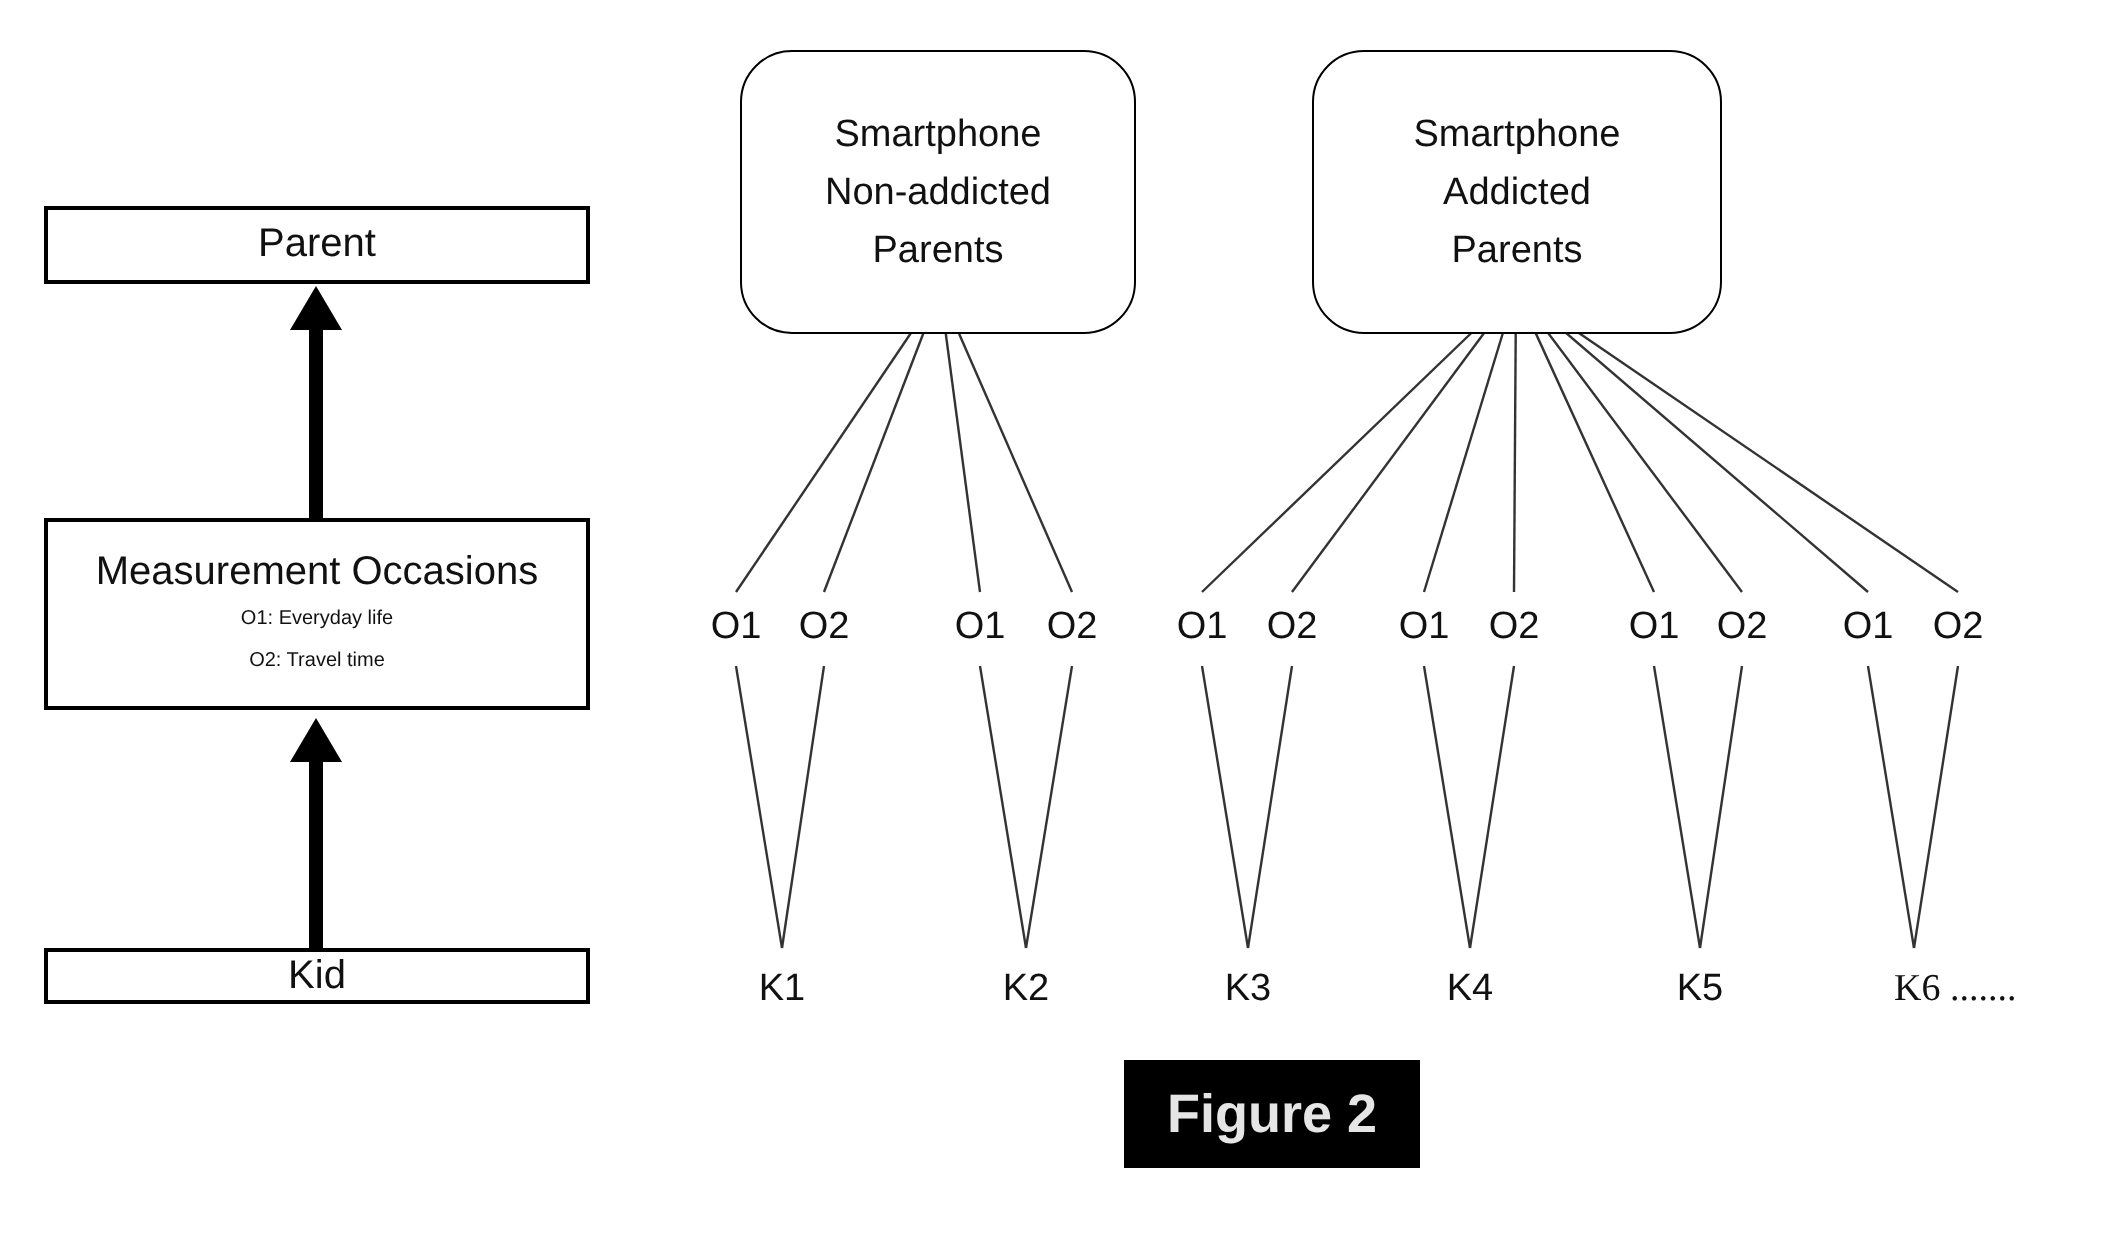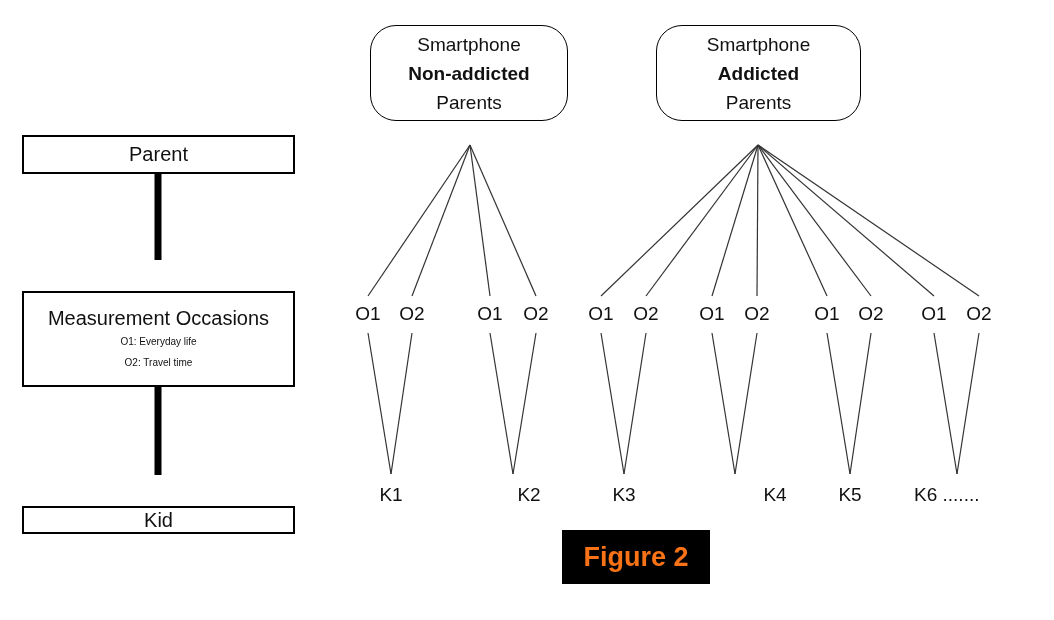"Smartphone" .gbox { height: 96px -> 142px }
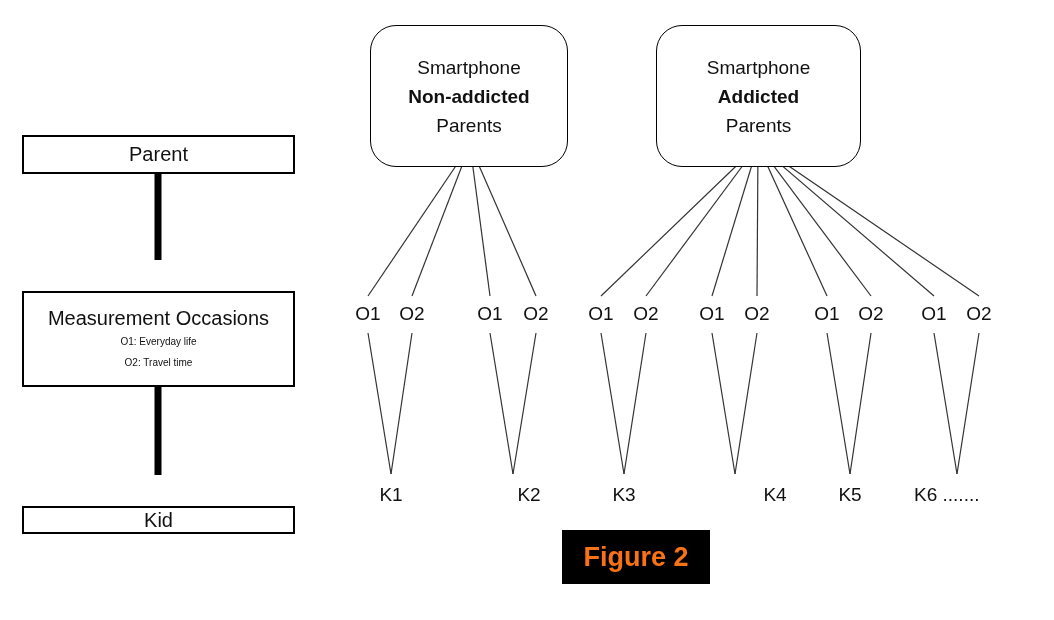"Non-addicted" .bold { font-weight: bold -> normal }
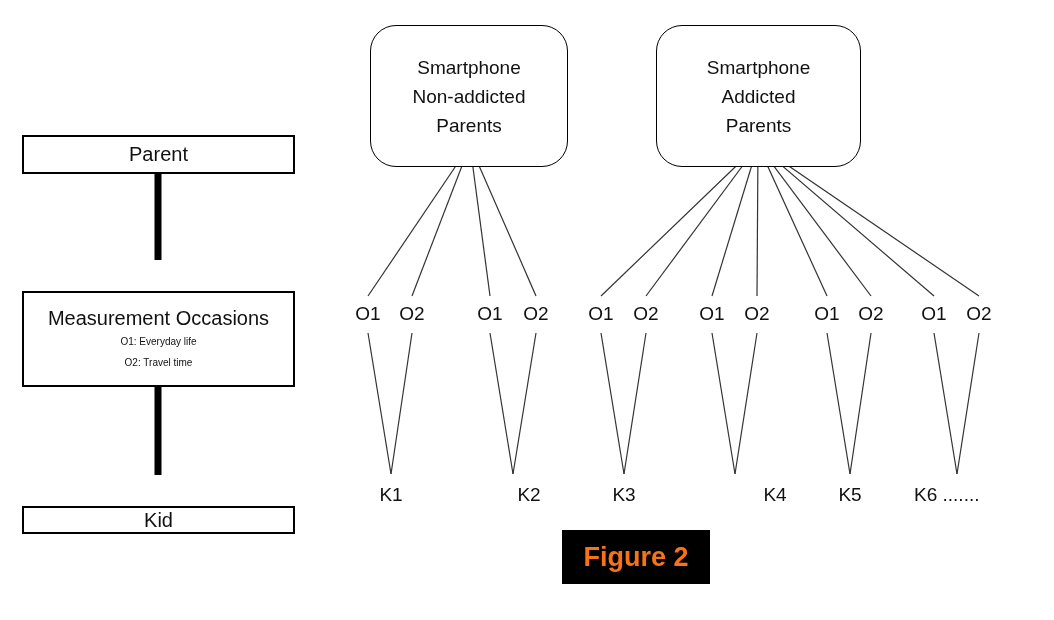"Parent" .lbox { margin-top: 32px -> none }
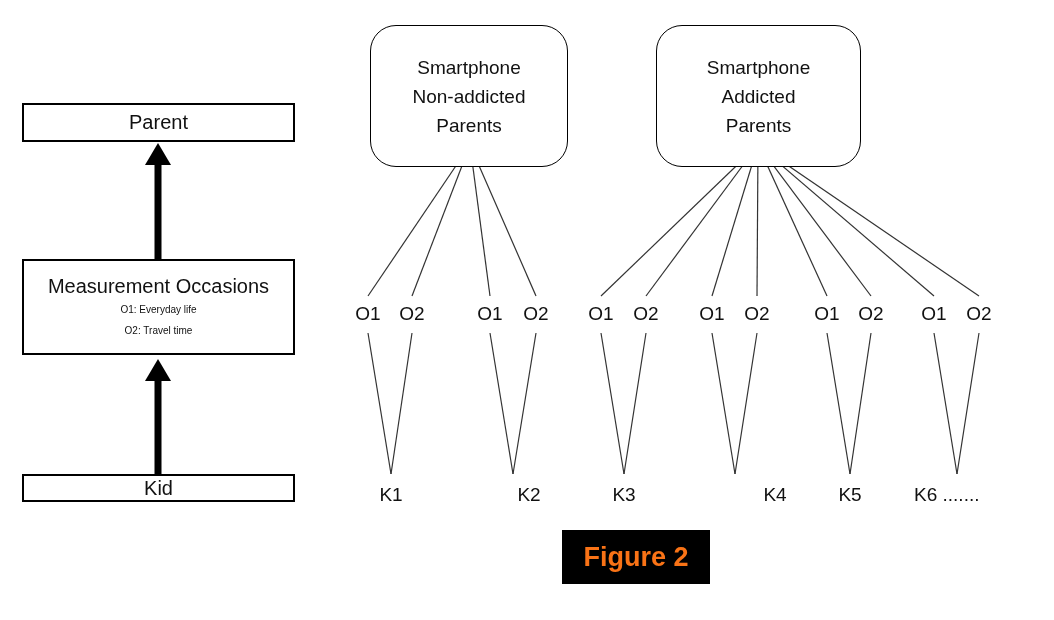"K2" div.flabel { left: 529px -> 513px }
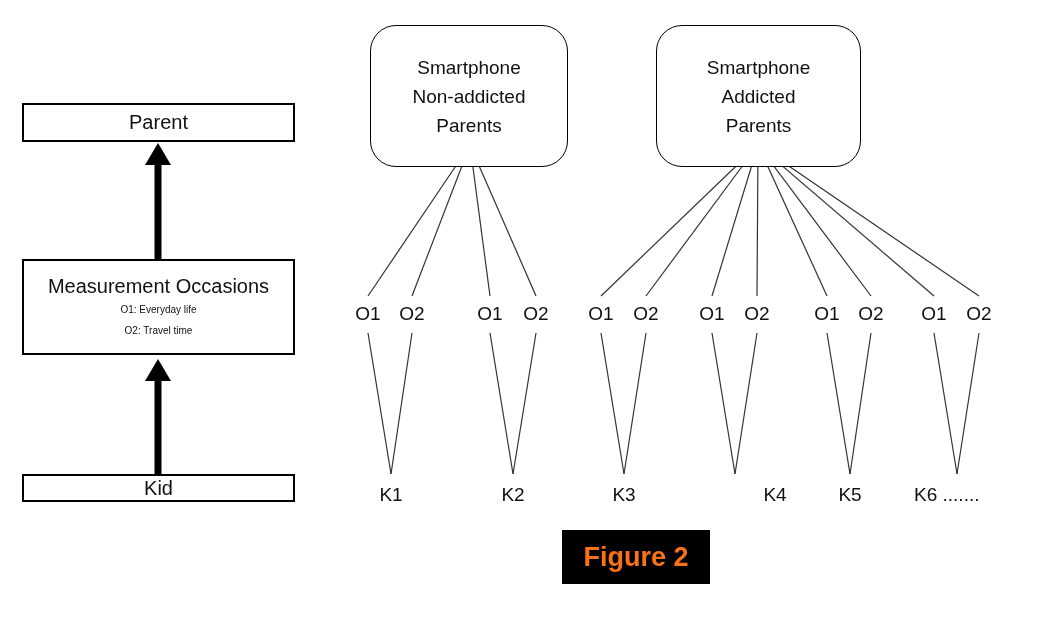"K4" div.flabel { margin-left: 40px -> none }
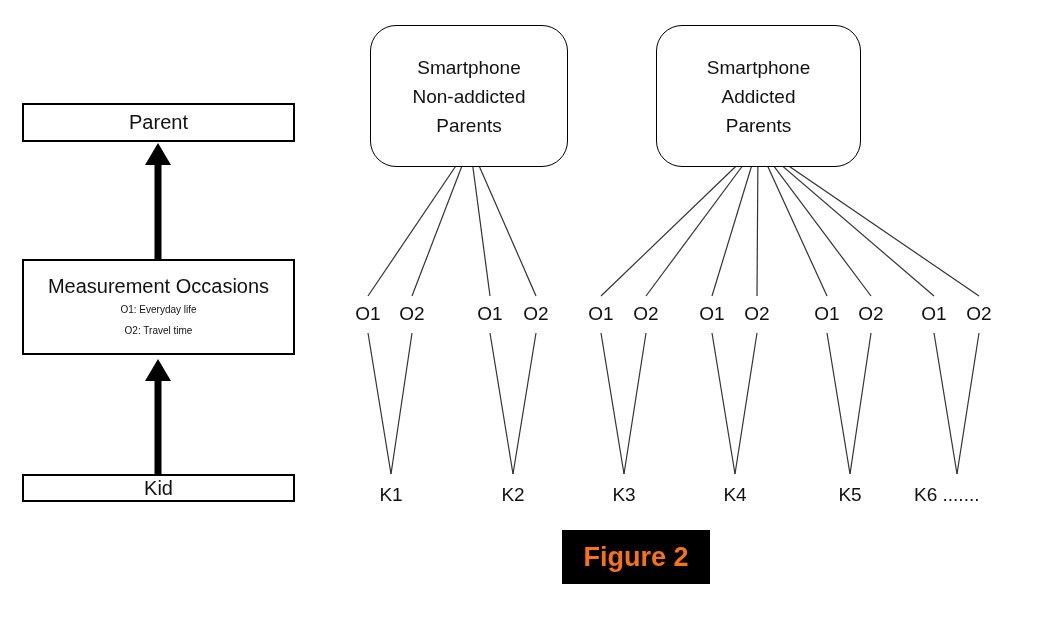"K6 ......." div.flabel { font-family: none -> Liberation Serif, serif; left: 914px -> 947px }
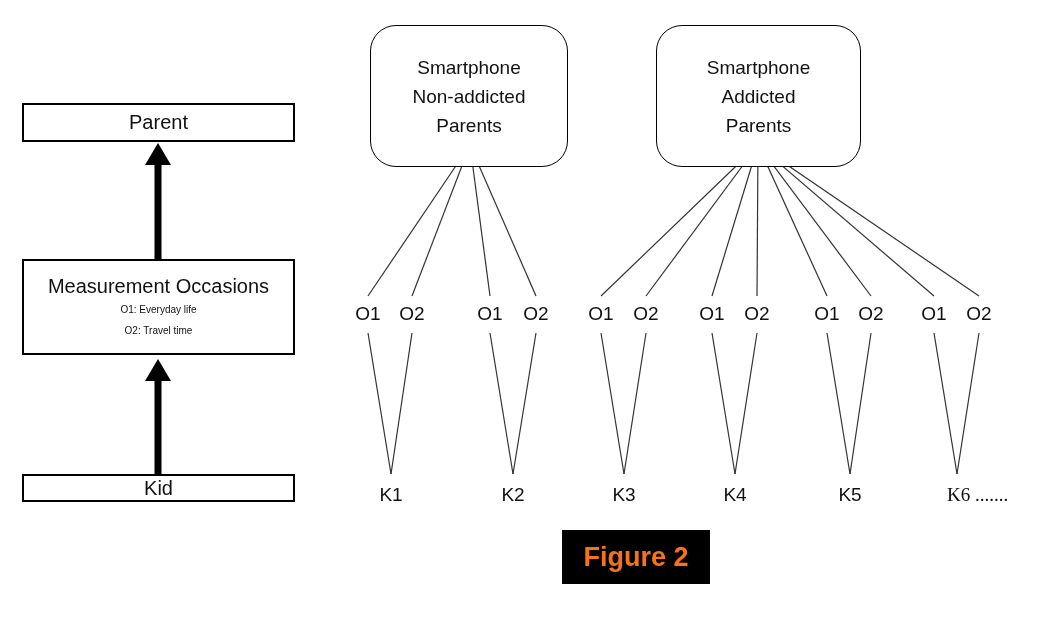"Figure 2" .figure-label { color: #f97316 -> #e5e5e5 }
